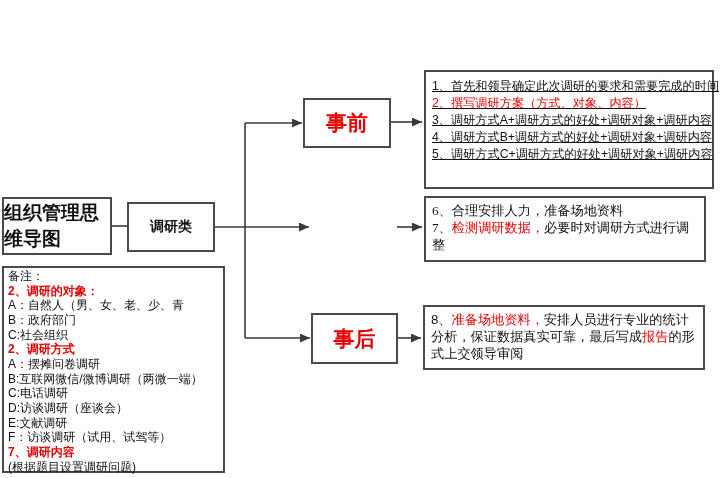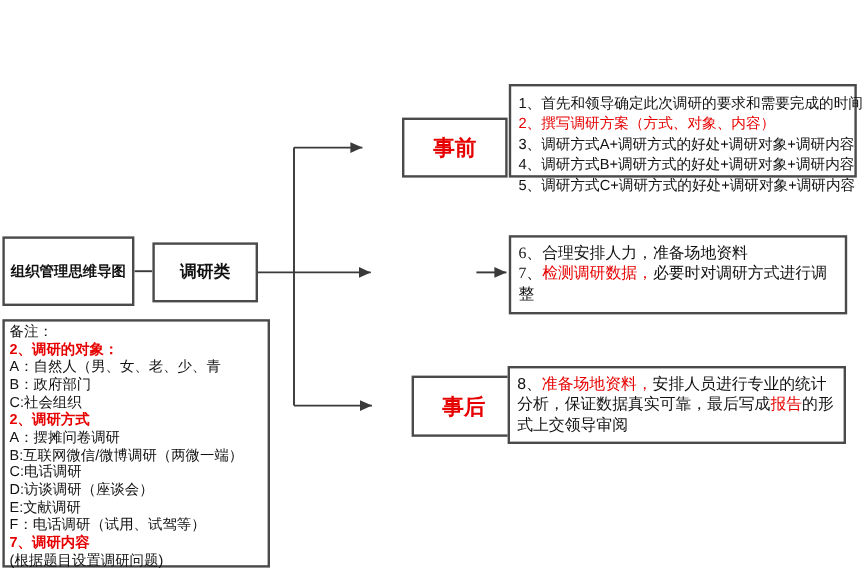"1、首先和领导确定此次调研的要求和需要完成的时间" .detail-before { height: 78px -> 119px; text-decoration: none -> underline }
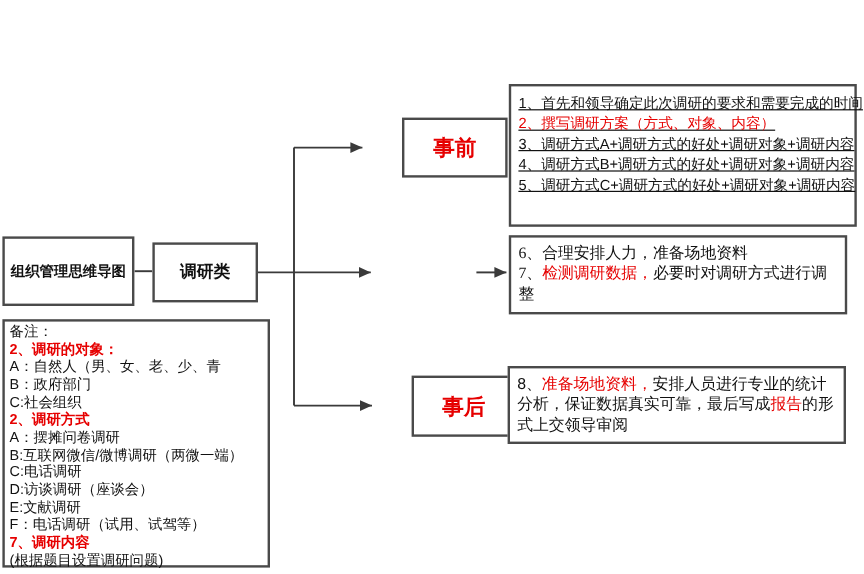"事前" .stage-box { font-size: 18px -> 21px; margin-left: 32px -> none }
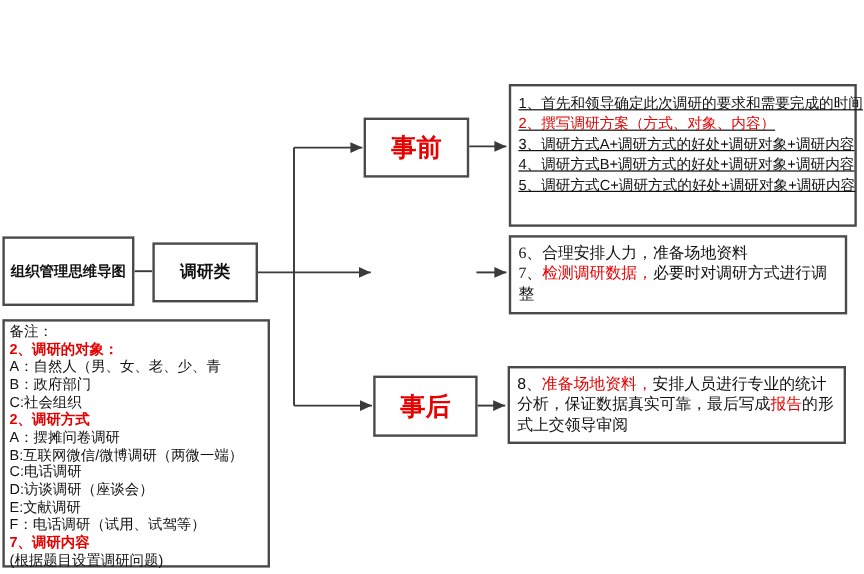"组织管理思维导图" .root-box { font-size: 12px -> 19px }
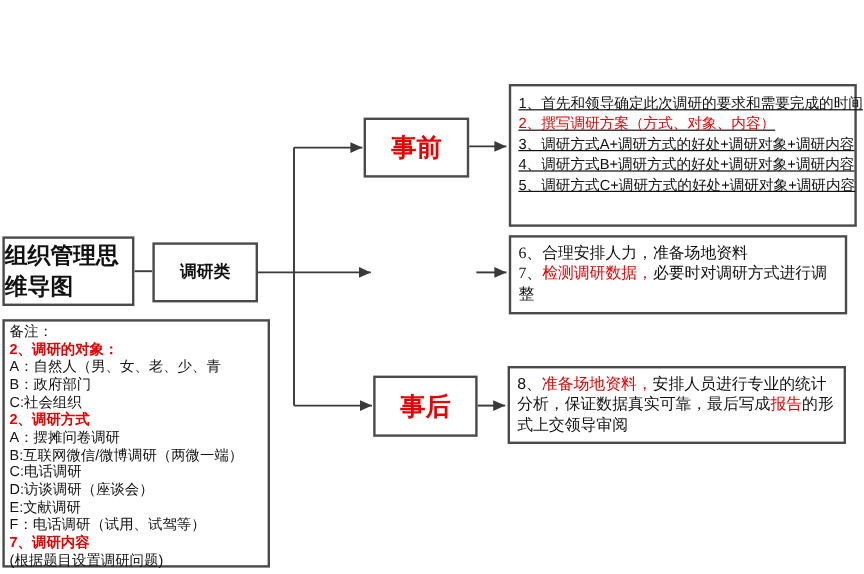"F：电话调研（试用、试驾等）" span { text: 电话 -> 访谈 }
